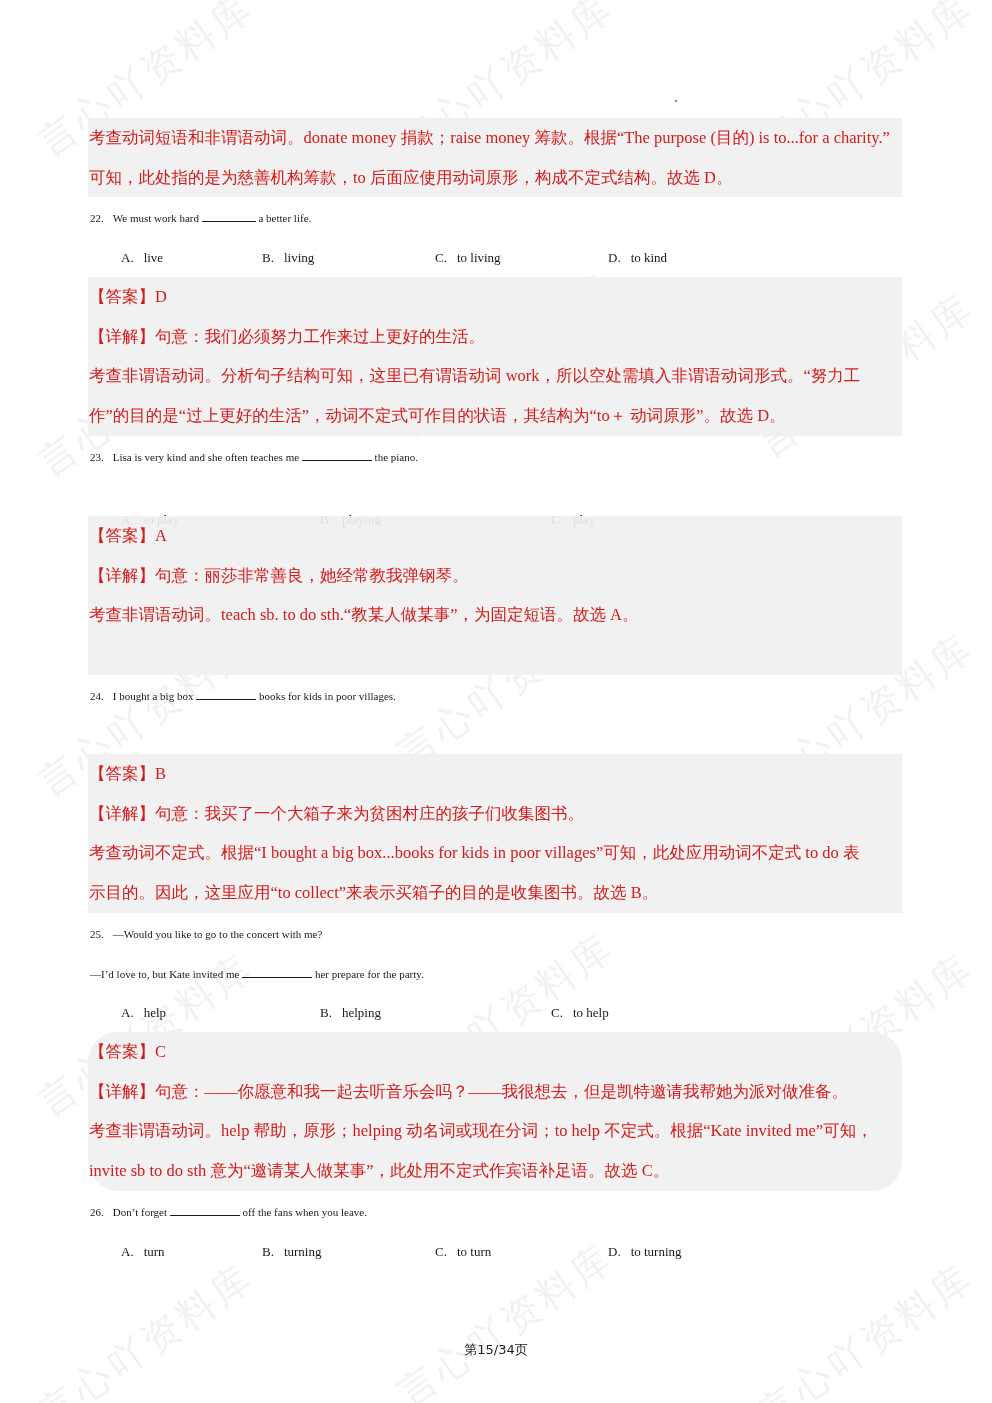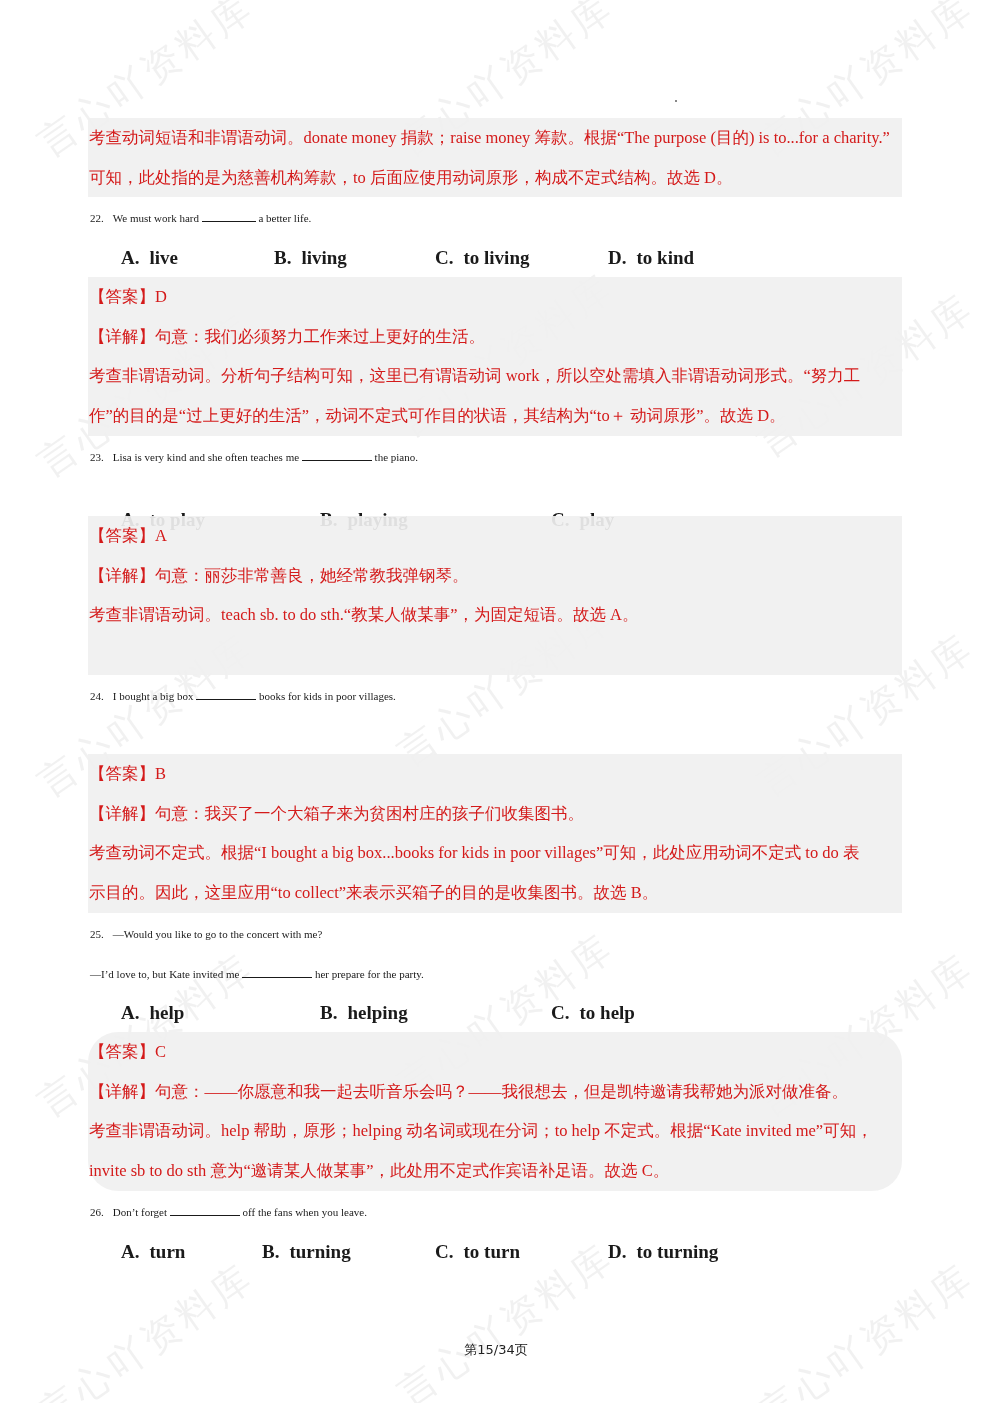"A. live" .opts { font-size: 19px -> 13px; font-weight: bold -> none }
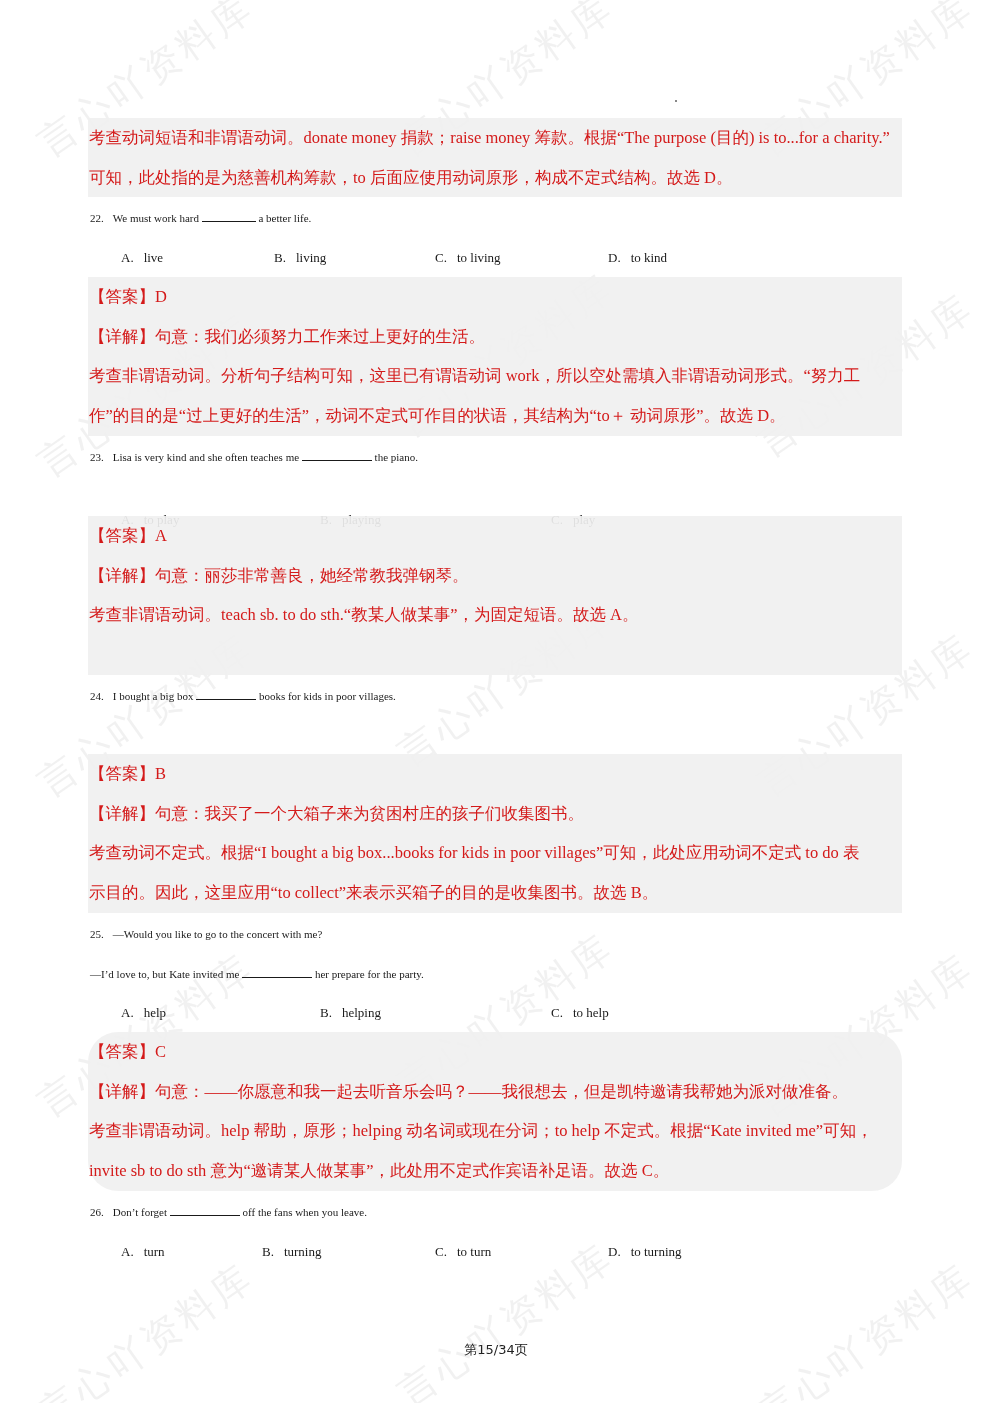"B. living" span.opt { left: 274px -> 262px }
